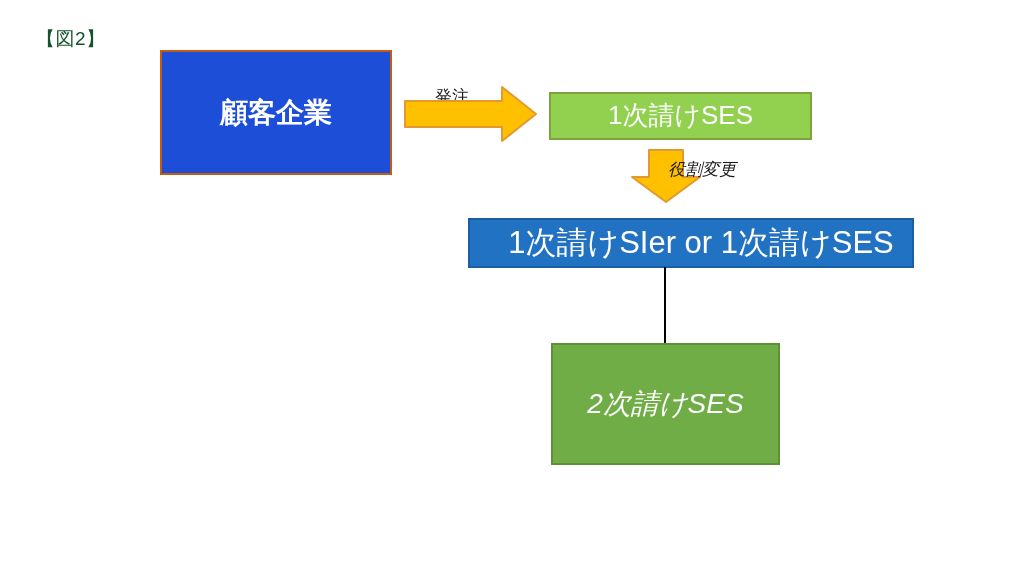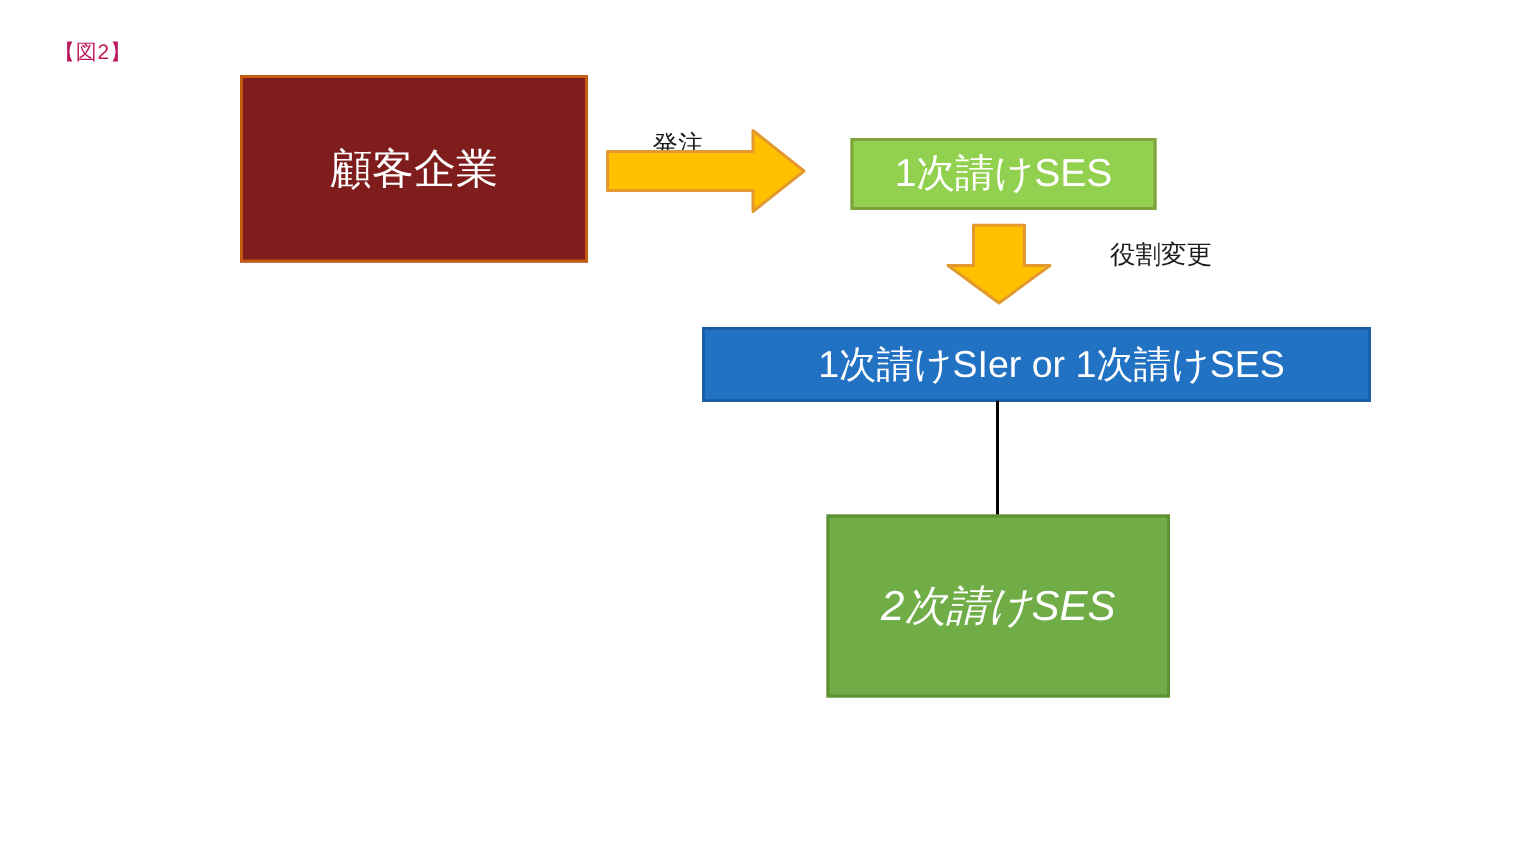"【図2】" .figure-label { color: #be185d -> #14532d; font-size: 14px -> 19px }
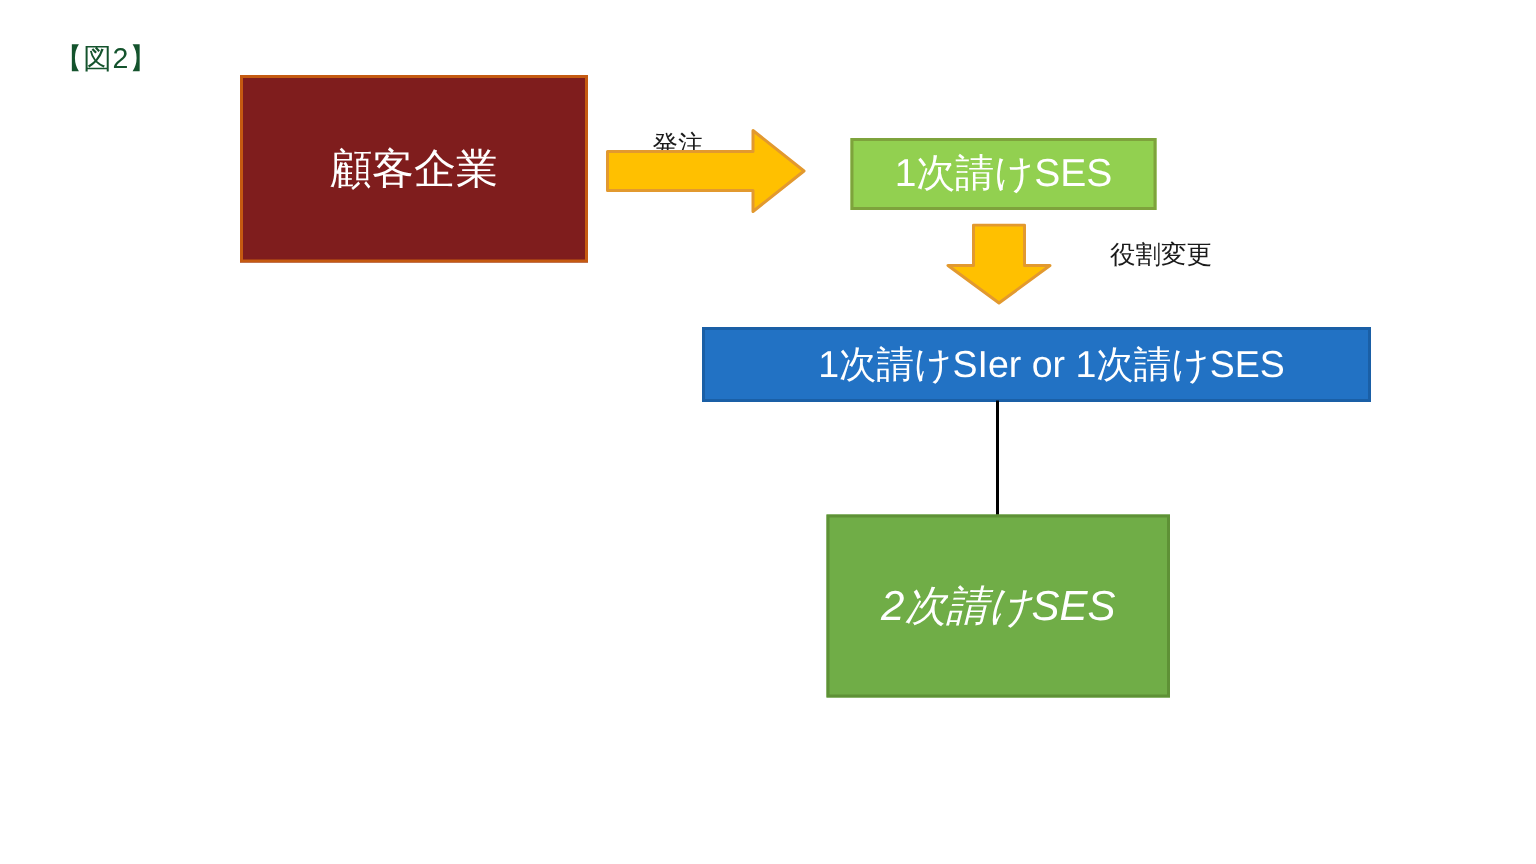"顧客企業" div.node { background-color: #7f1d1d -> #1d4ed8; font-weight: none -> bold }
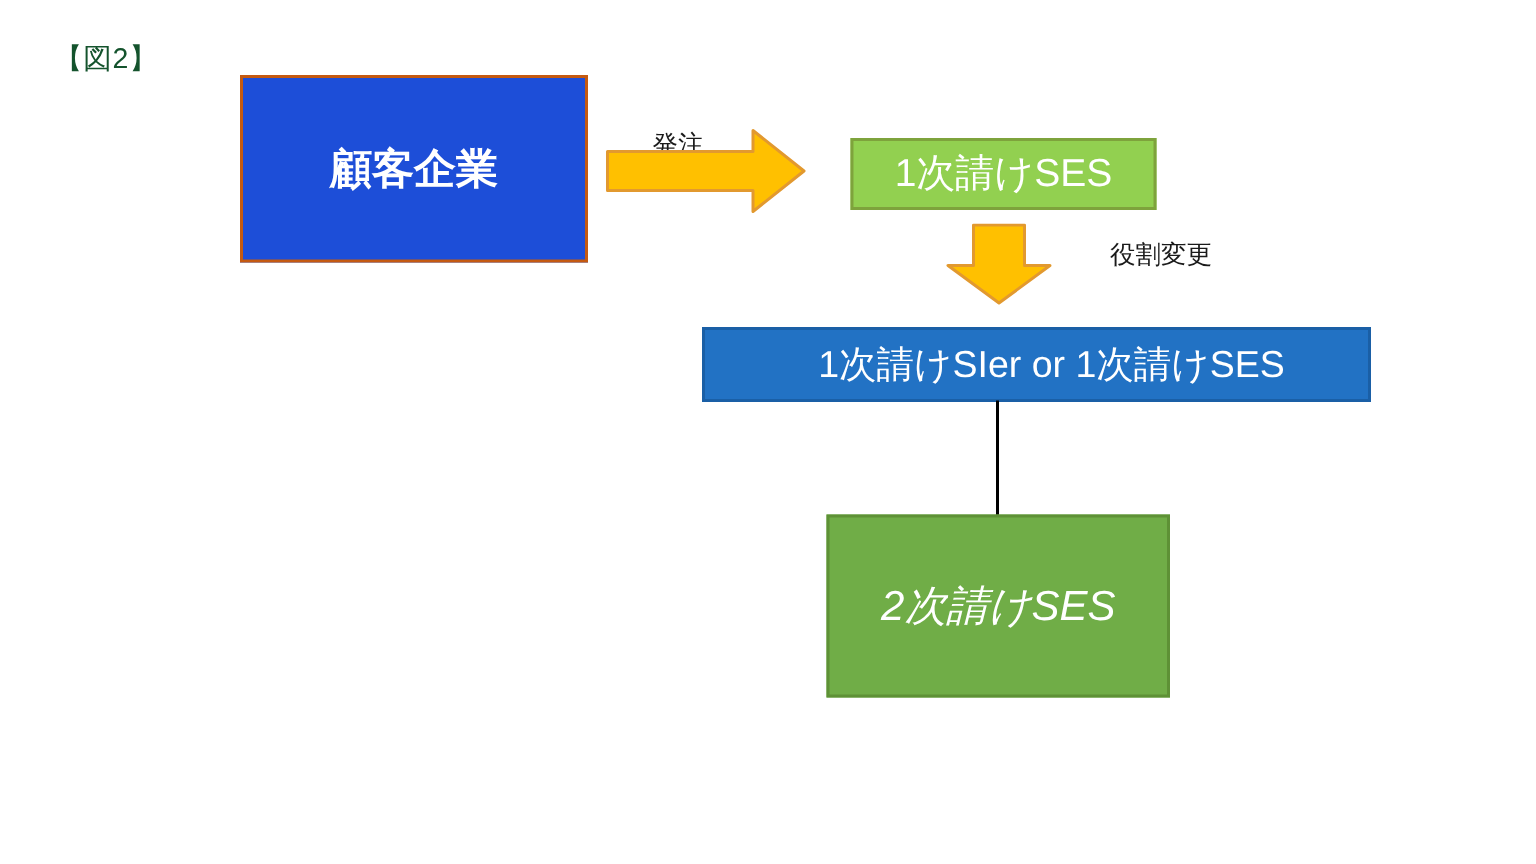"1次請けSES" .node-tier1-ses { margin-left: 18px -> none; width: 204px -> 263px }
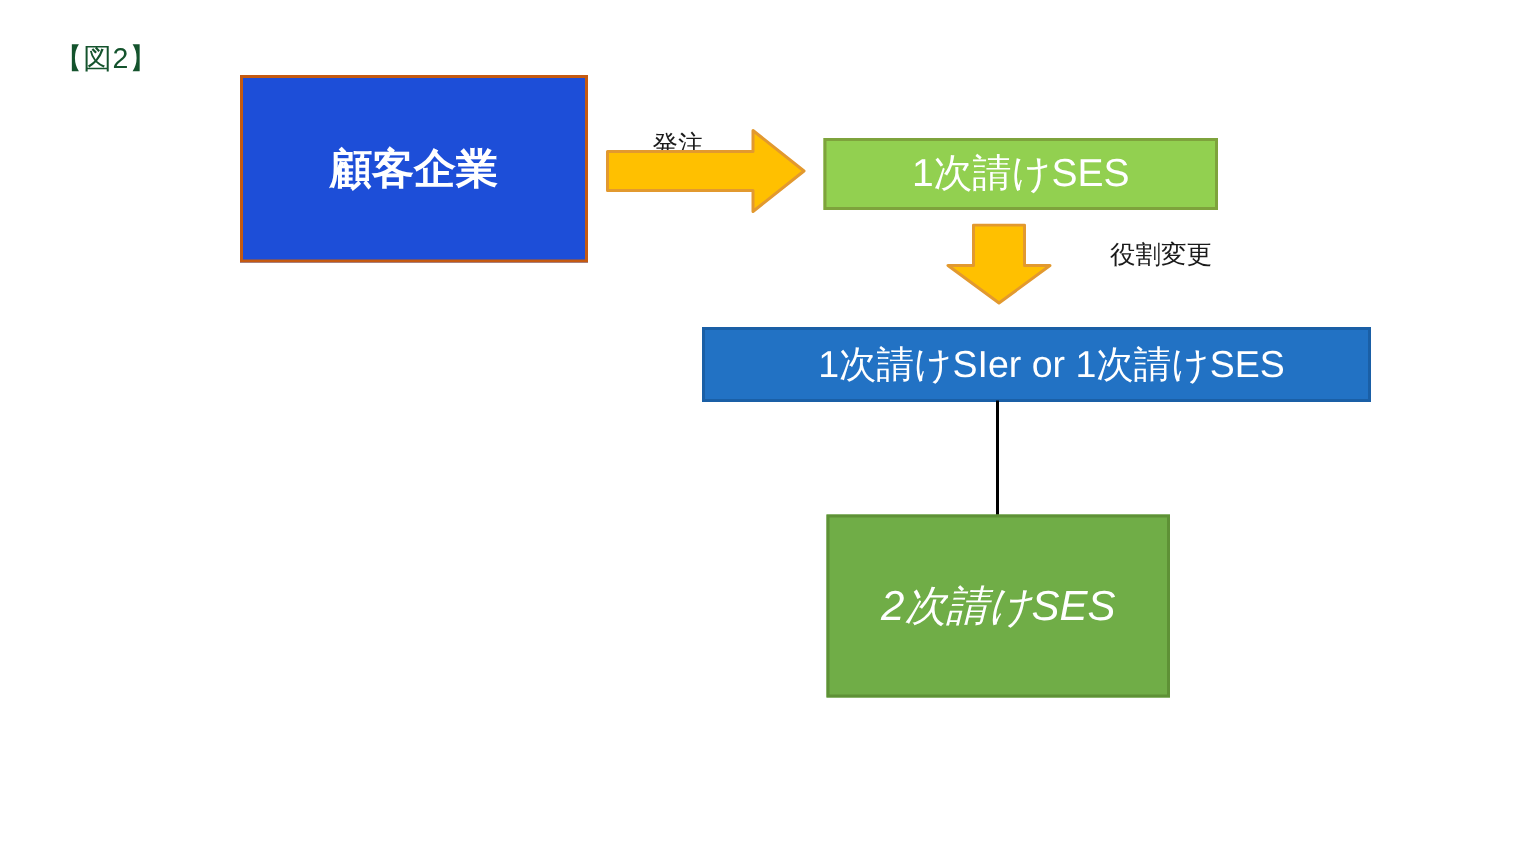"役割変更" .label-role-change { font-style: none -> italic; left: 740px -> 668px }
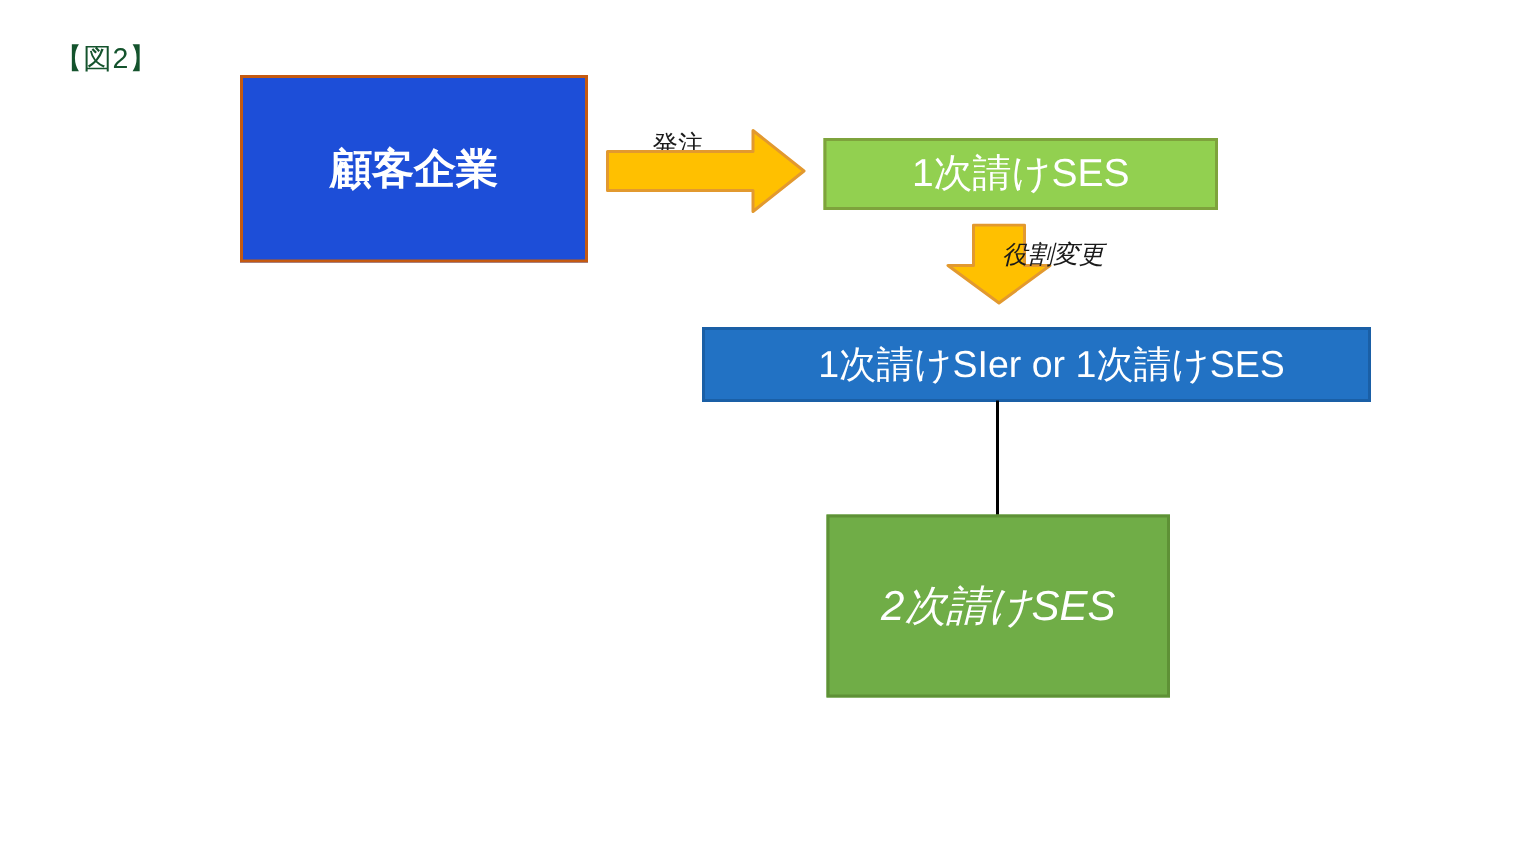"1次請けSIer or 1次請けSES" .node-tier1-sier { font-size: 25px -> 31px }
